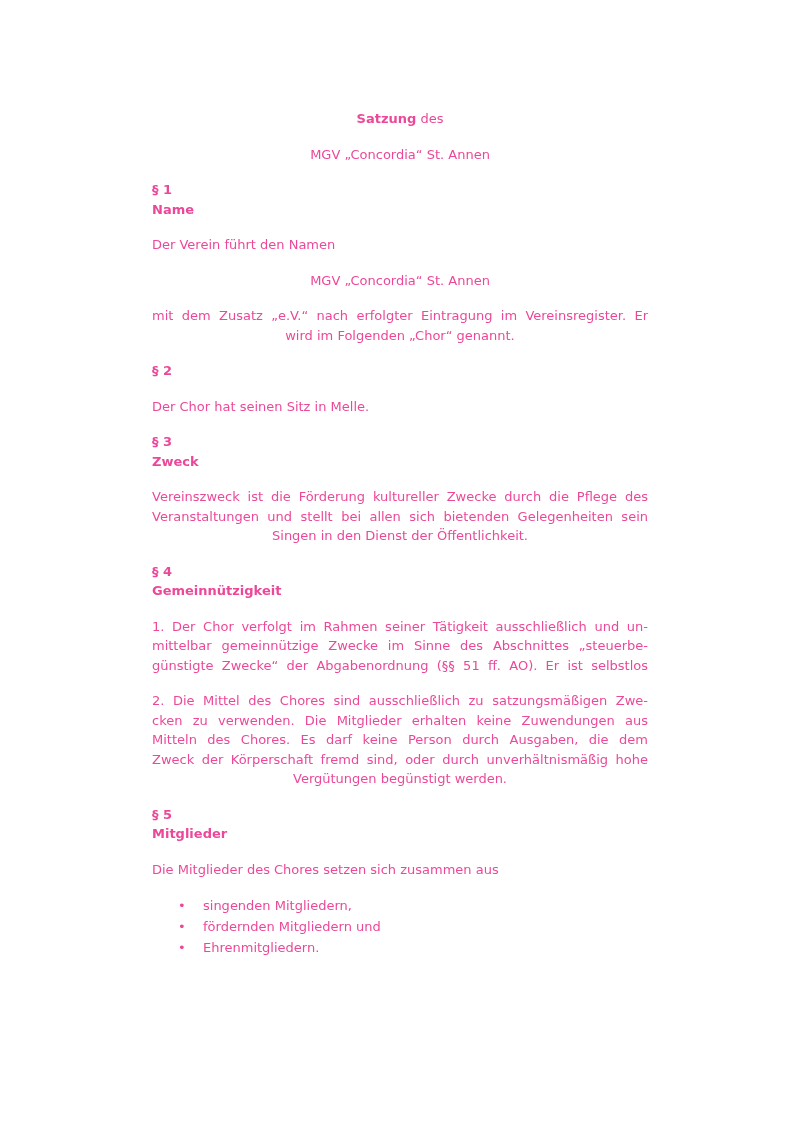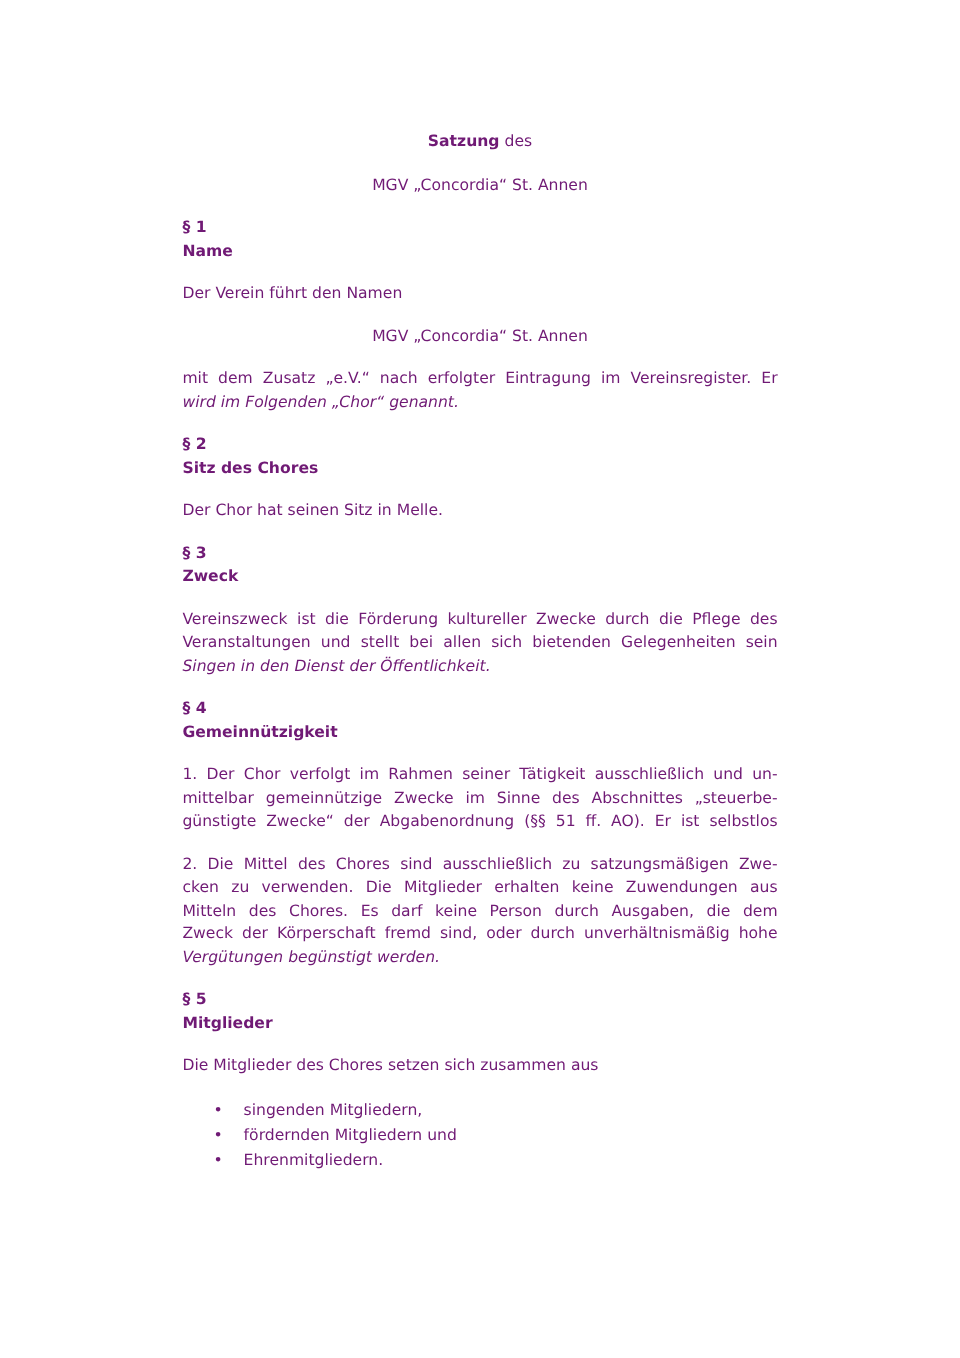"Satzung des" .page { color: #701a75 -> #ec4899 }
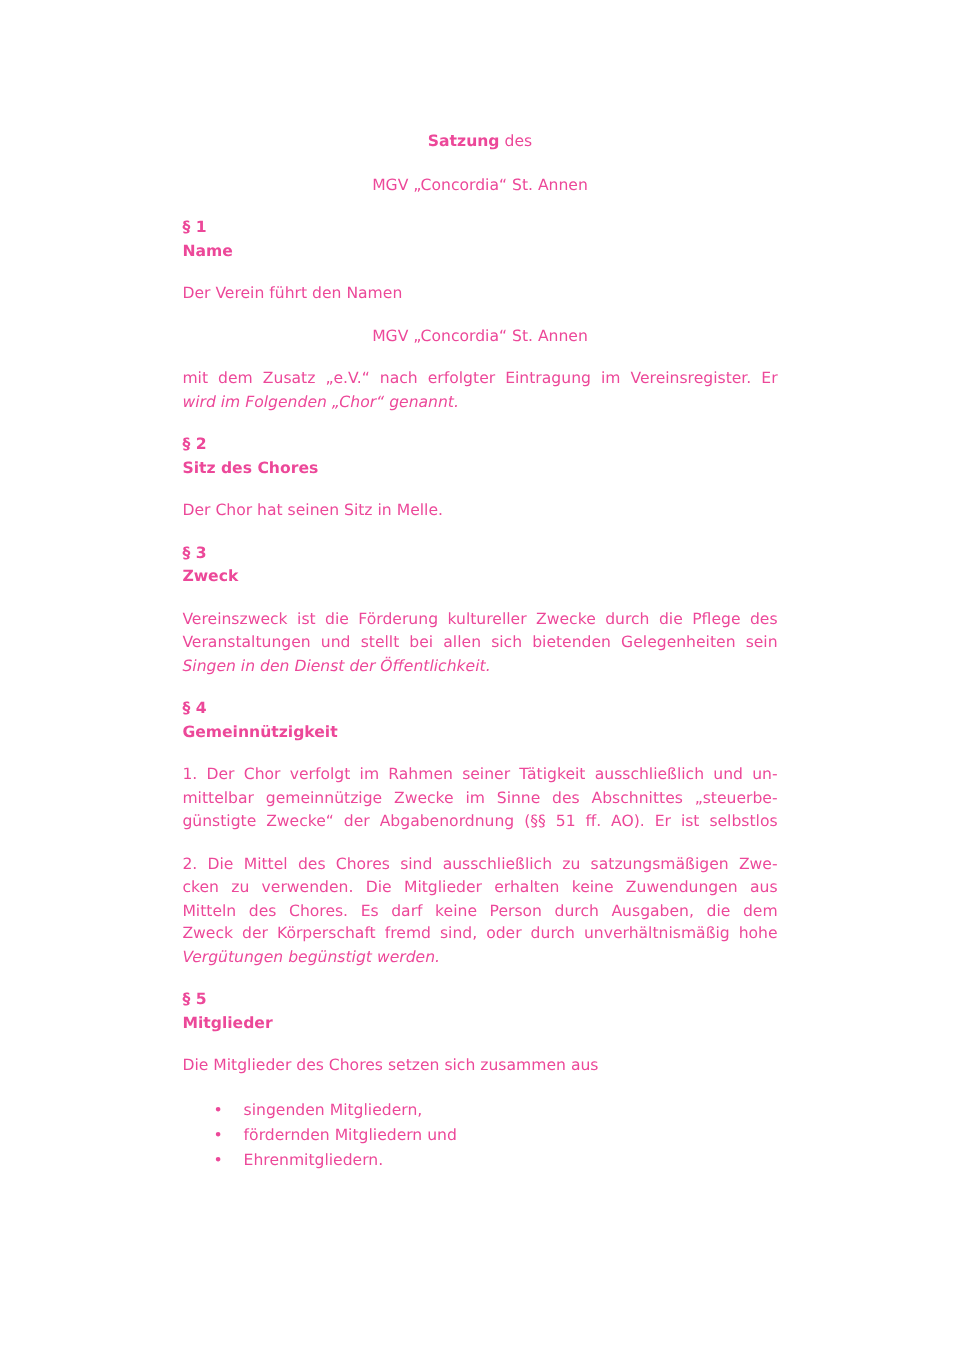"wird im Folgenden „Chor“ genannt." .jlast { font-style: italic -> none; text-align: left -> center }
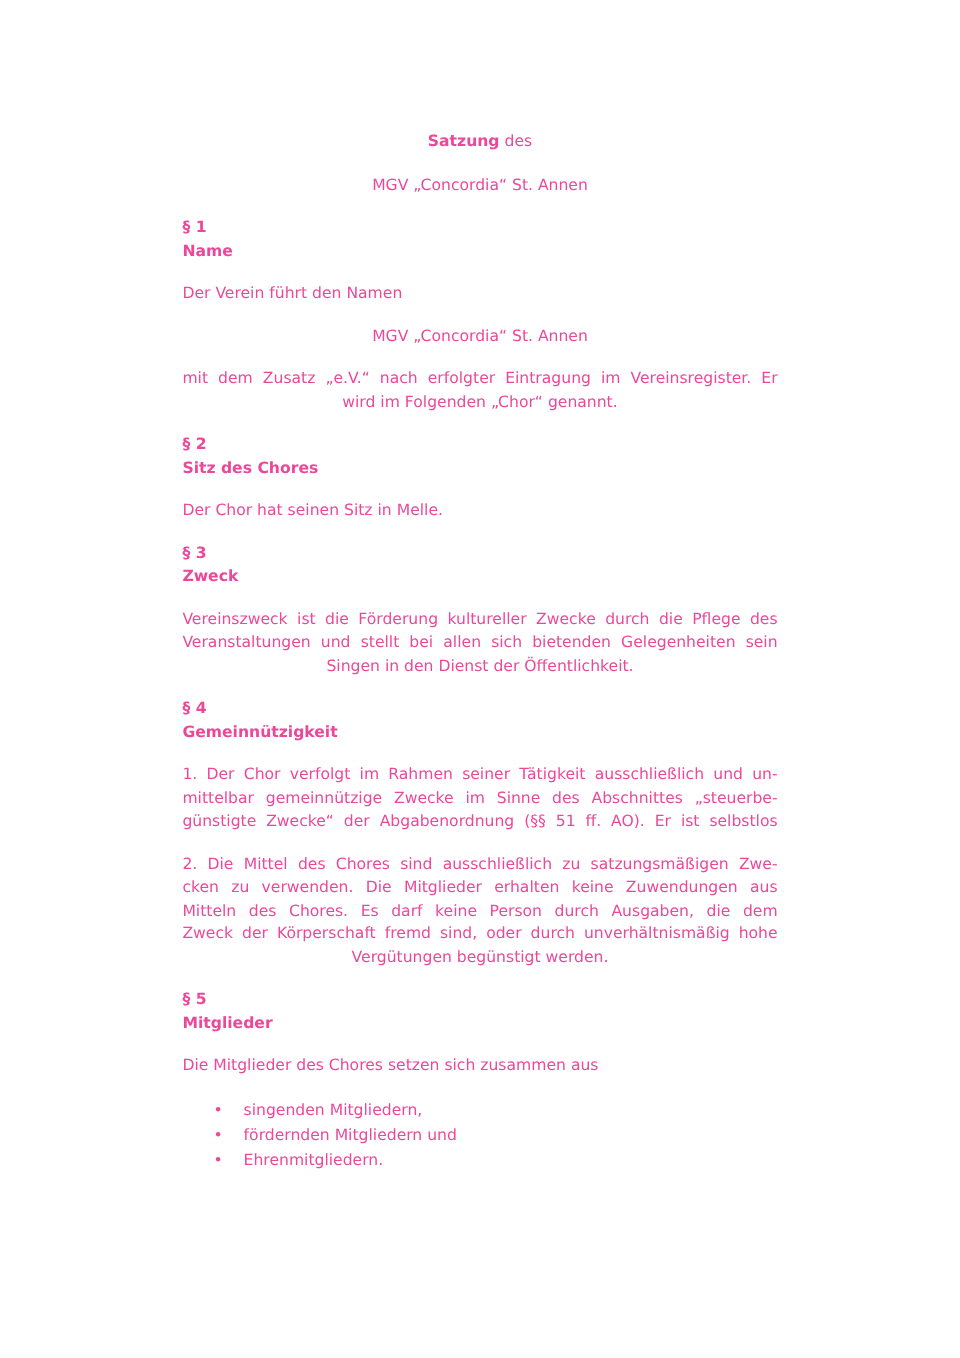"Sitz des Chores" div { html: <div>Sitz des Chores</div> -> none }
